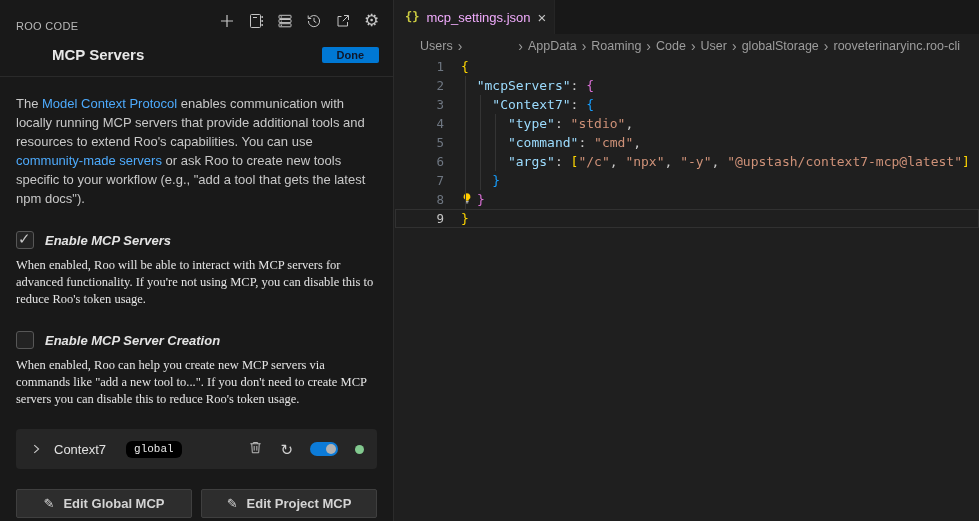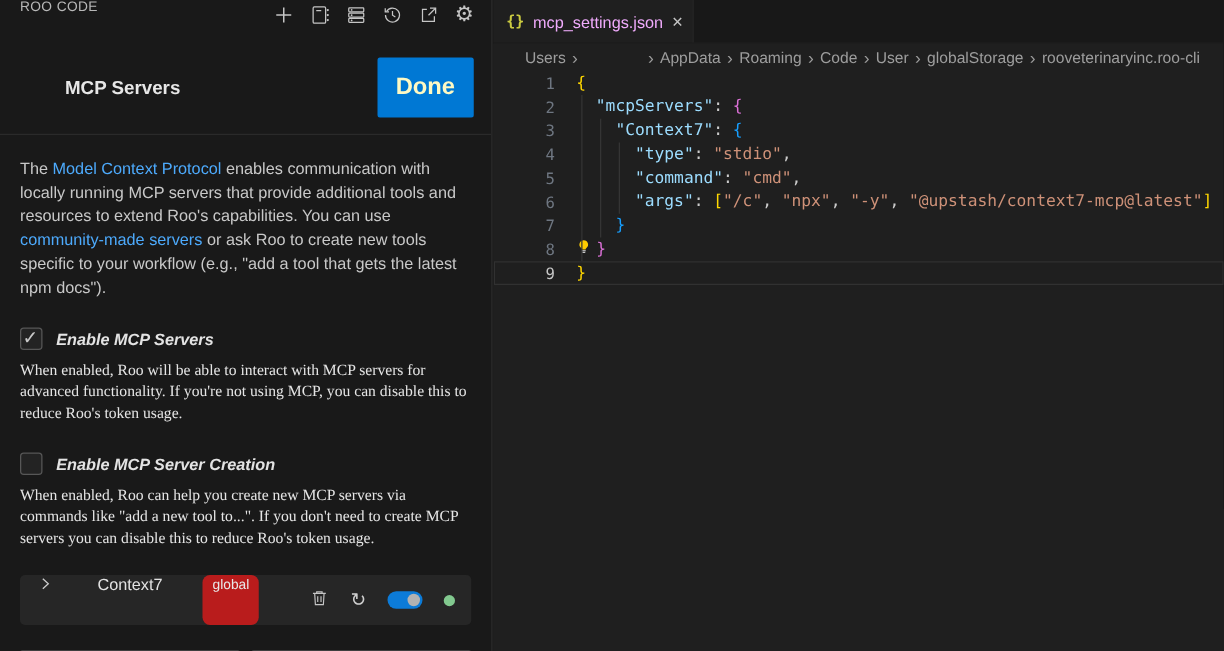"ROO CODE" .panel-toolbar { align-items: flex-start -> flex-end }
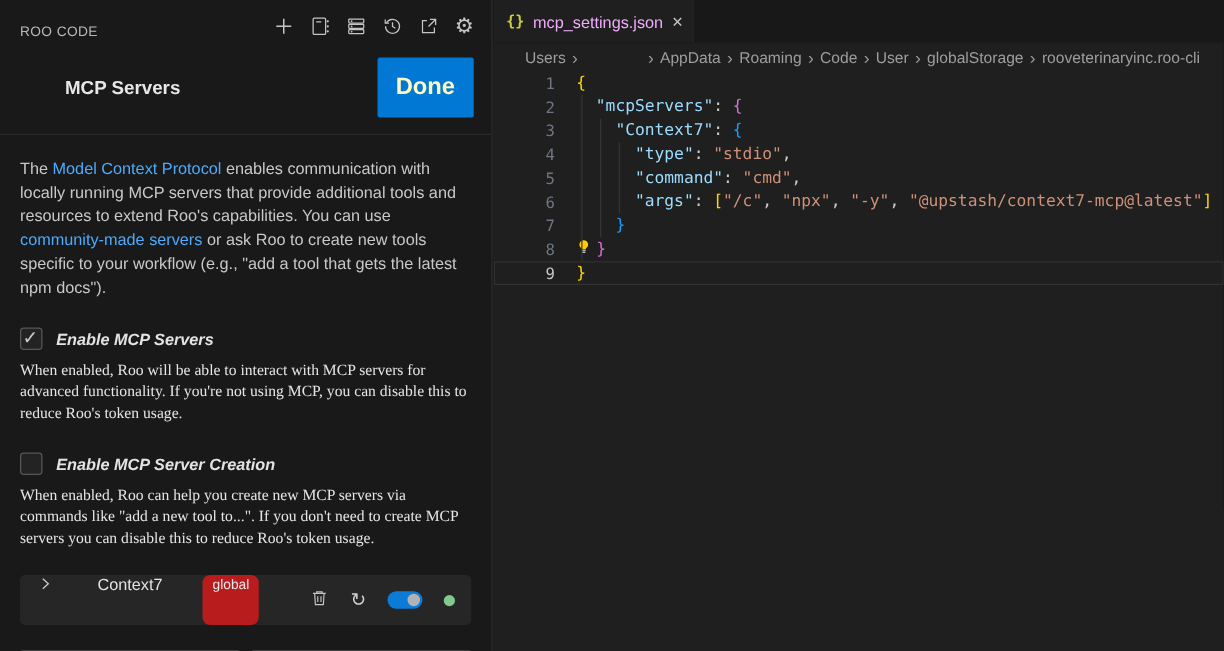"Done" .done-btn { color: #fef9c3 -> #0f172a; font-size: 19px -> 11px; padding: 13px 15px -> 2px 15px }
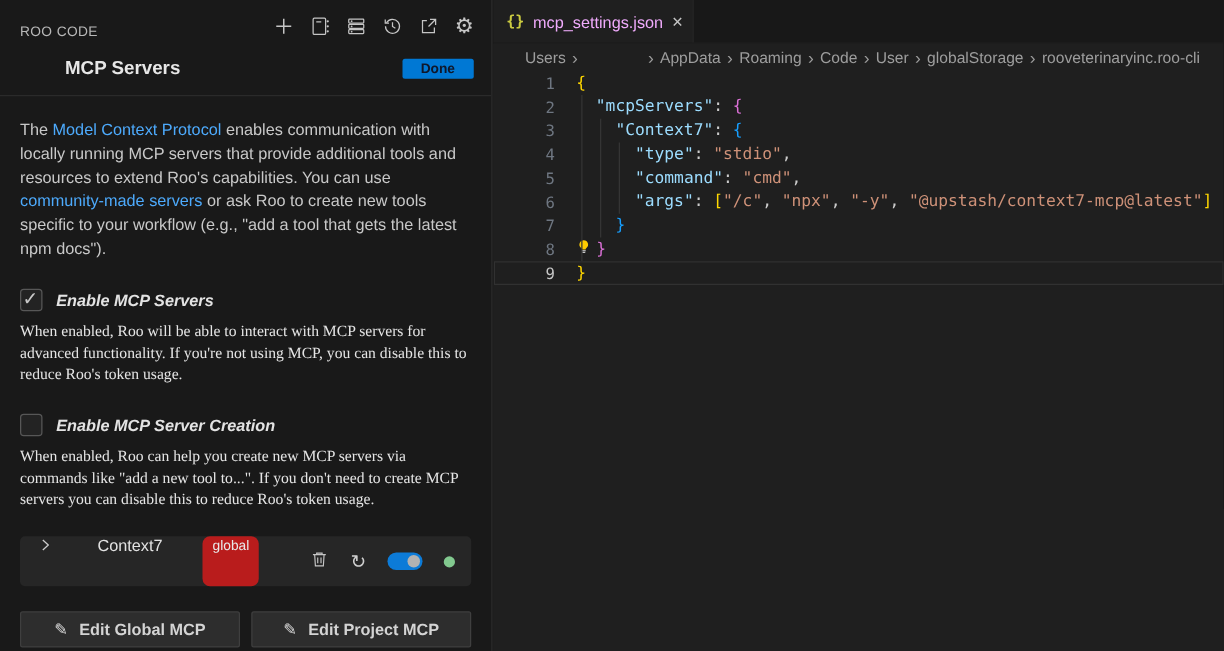"Context7" .server-card { align-items: none -> center; gap: 24px -> none }
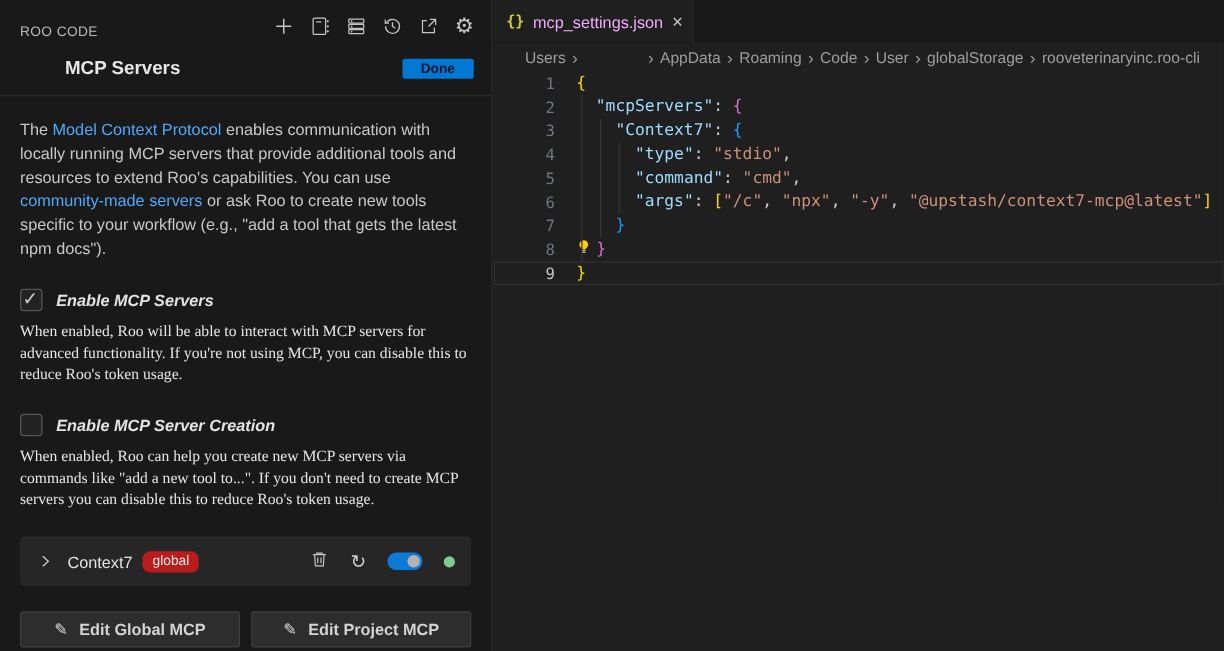"global" .badge { background: #b91c1c -> #000000; font-family: none -> Liberation Mono, monospace; margin-left: 8px -> 20px }
